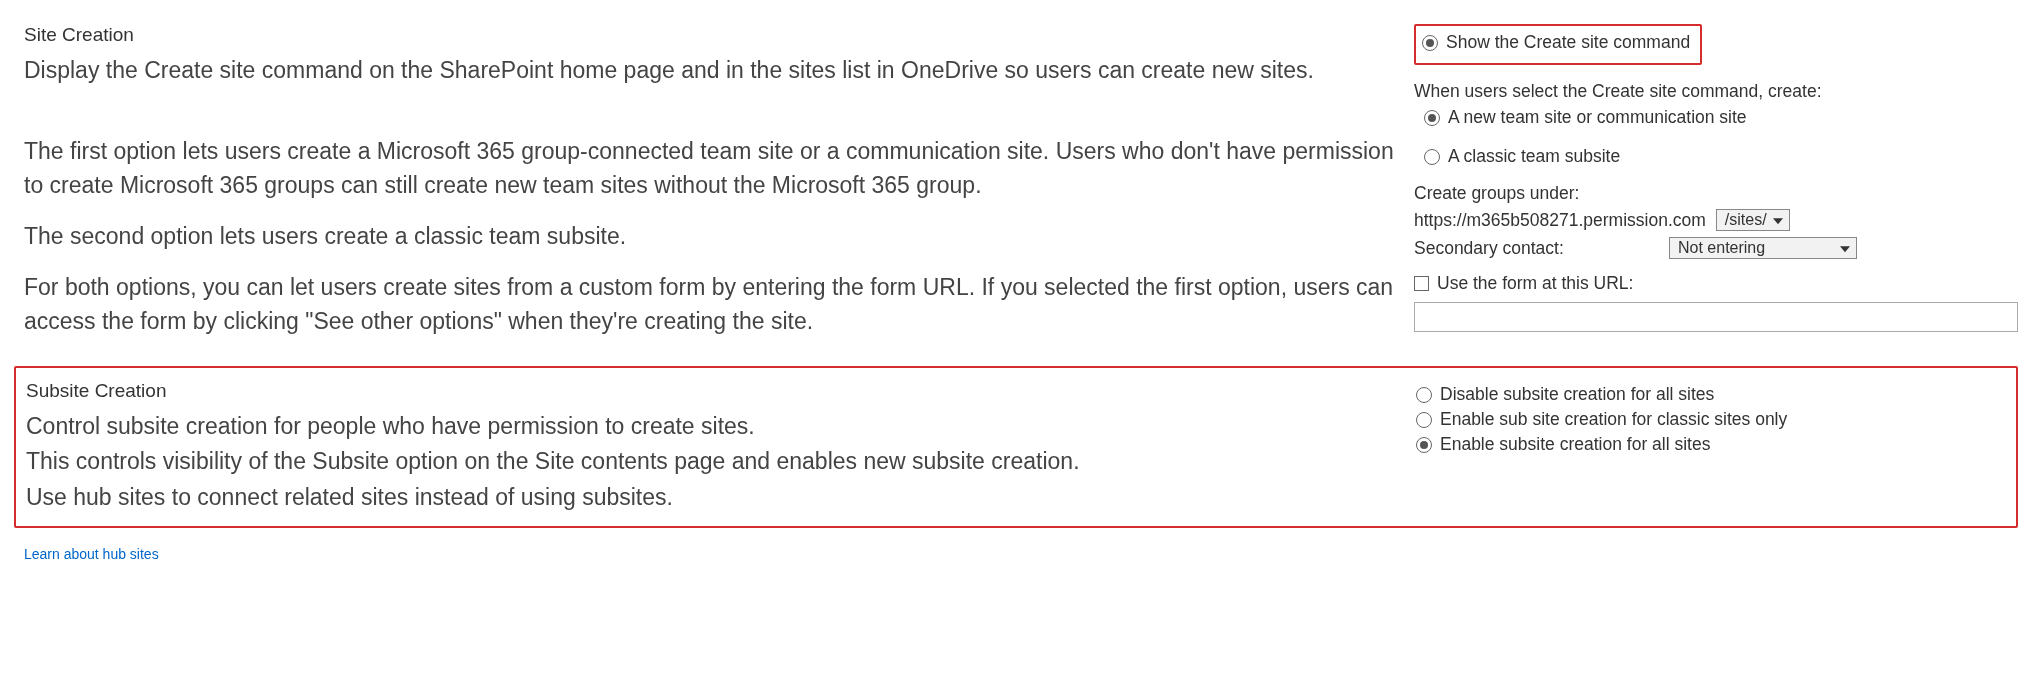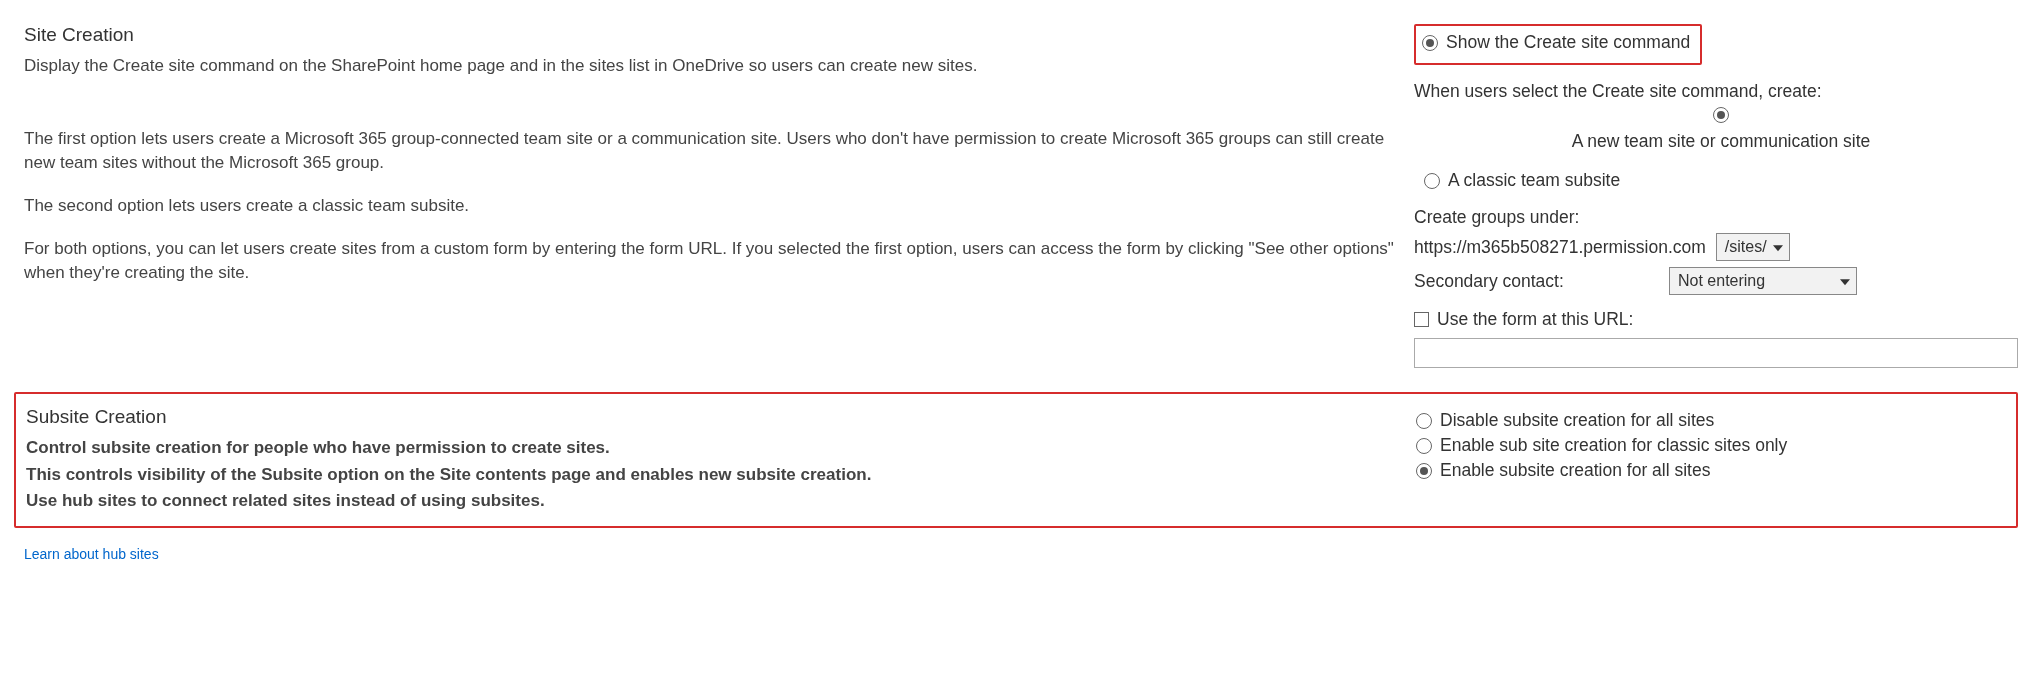"Display the Create site command" p { font-size: 17px -> 23px }
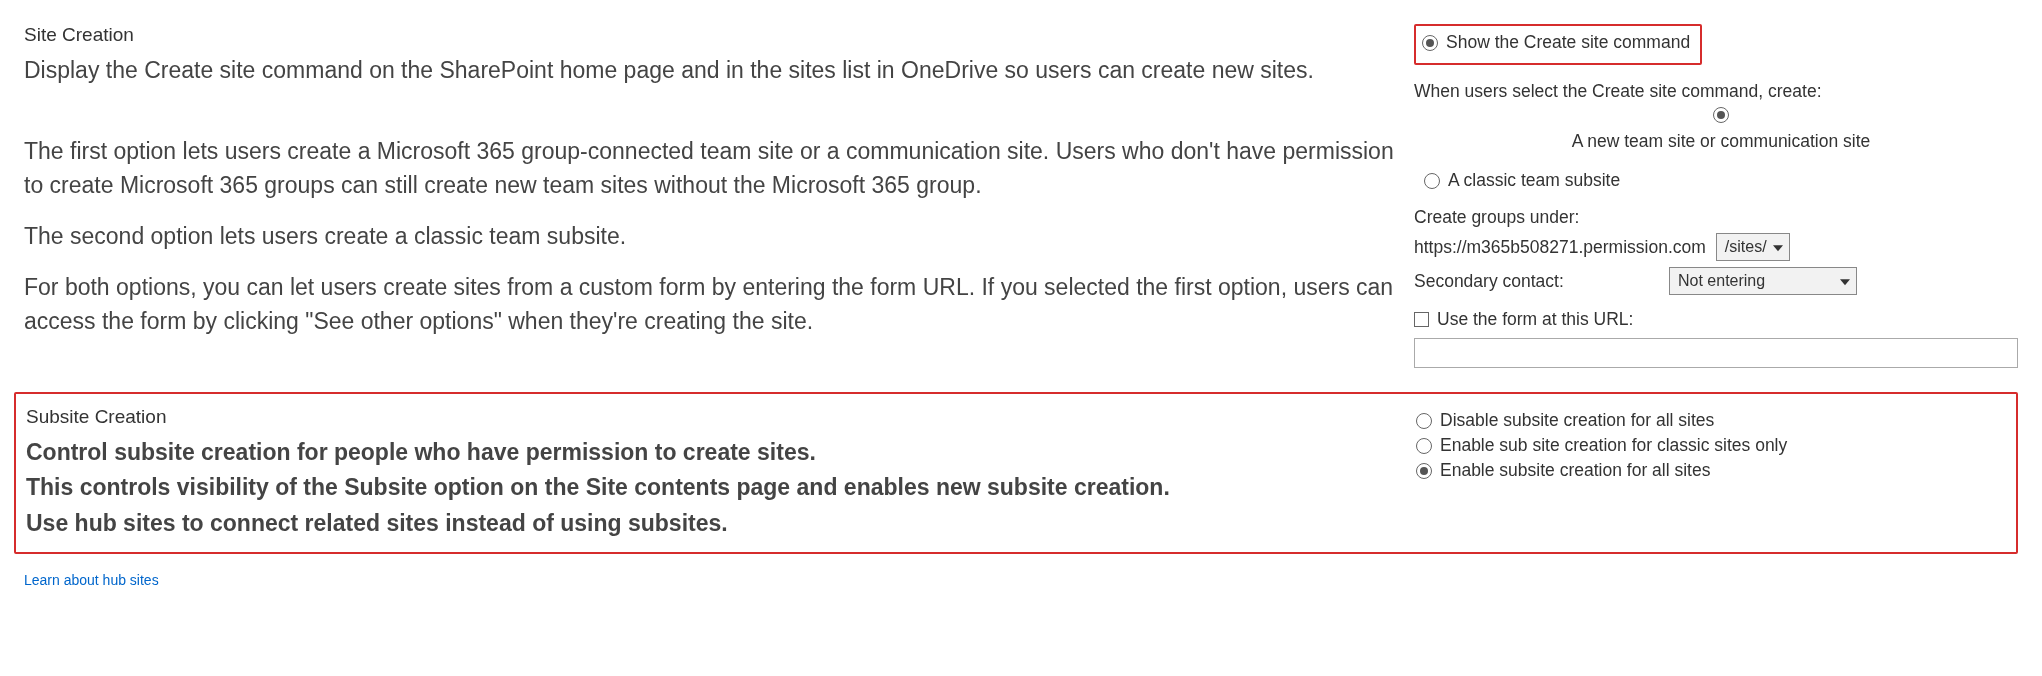"A new team site or" div.radio-line { flex-direction: column -> none }
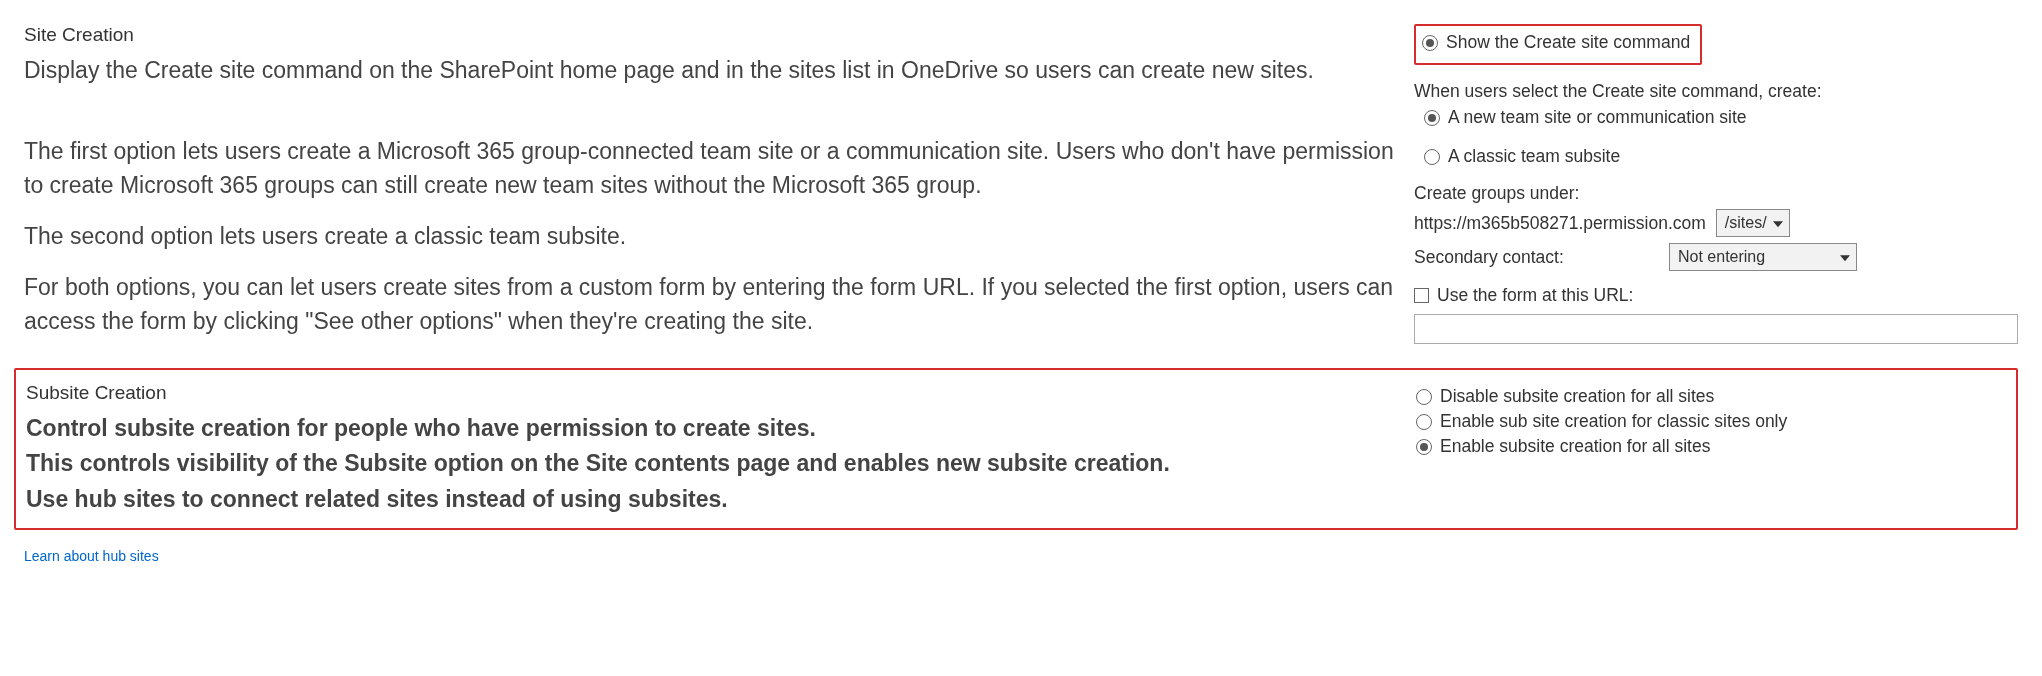"/sites/" .select { height: 28px -> 22px }
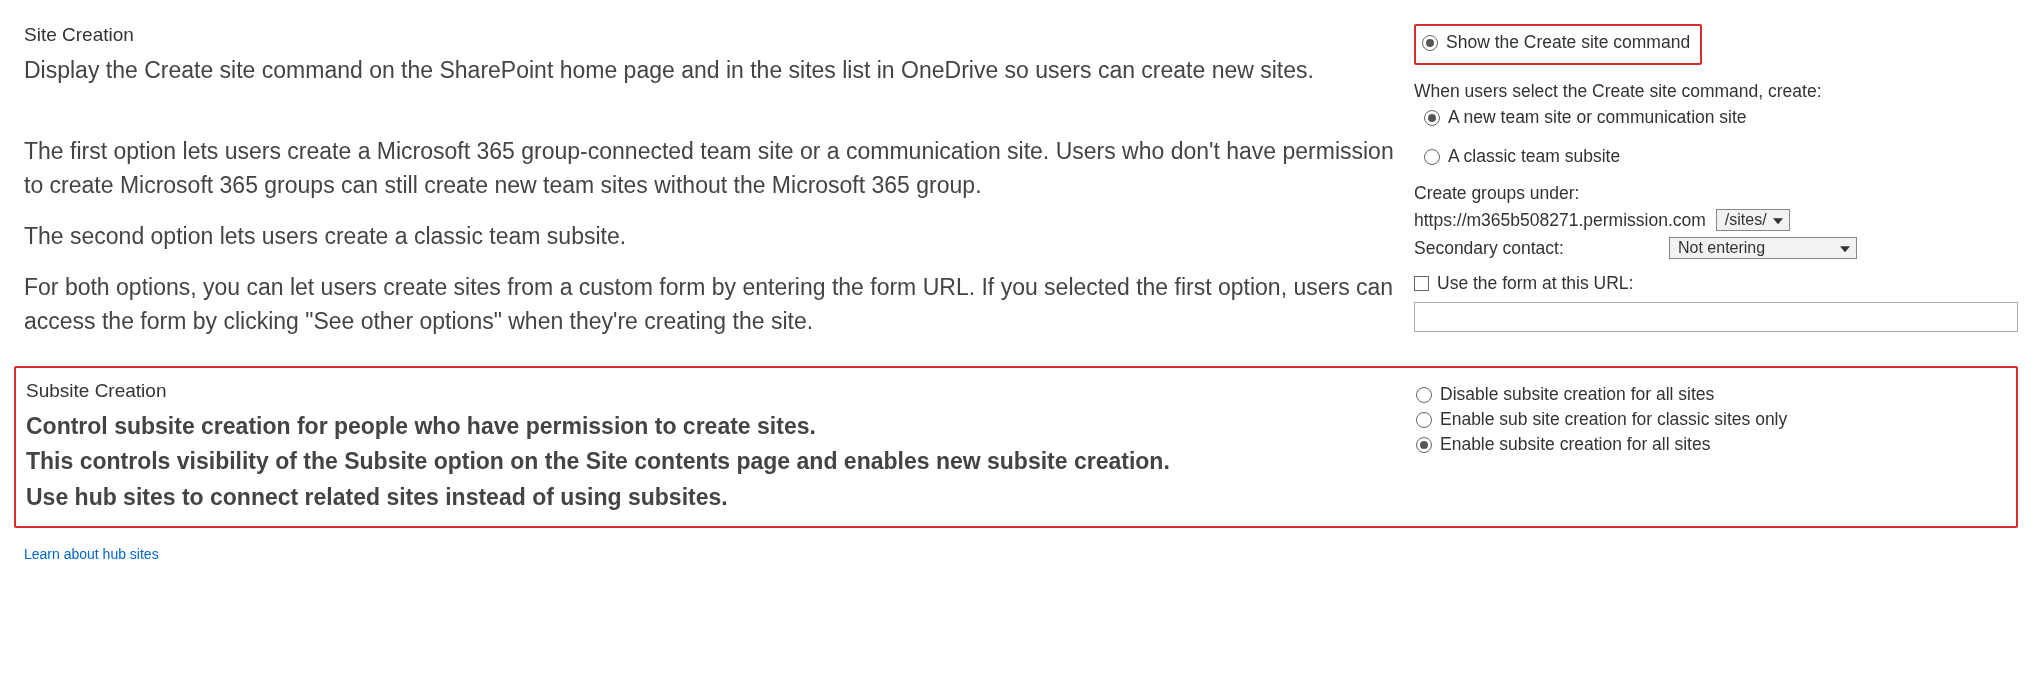"Control subsite creation for people" p.tight { font-weight: bold -> none }
